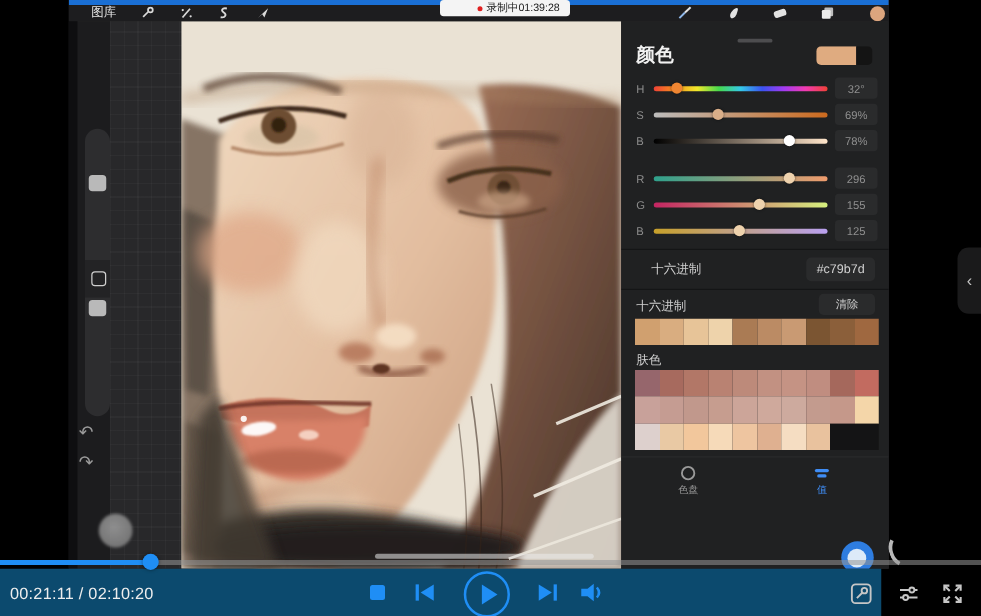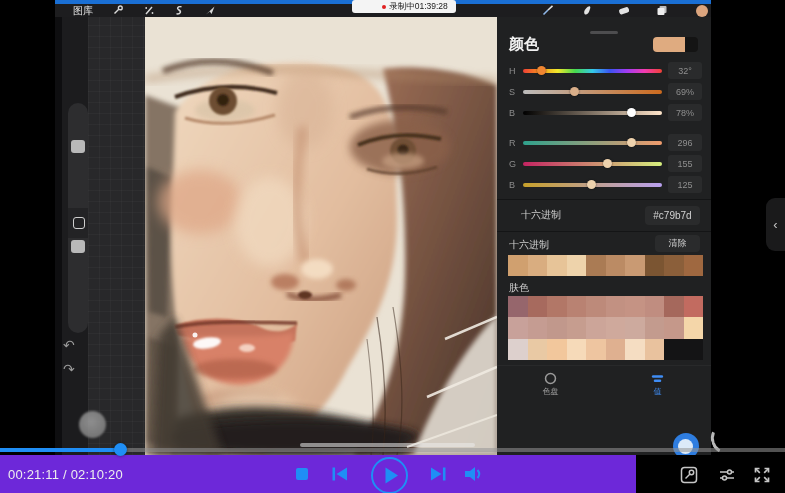"00:21:11 / 02:10:20" .controls { background: #6d28d9 -> #0c4a6e; width: 636px -> 705px }
